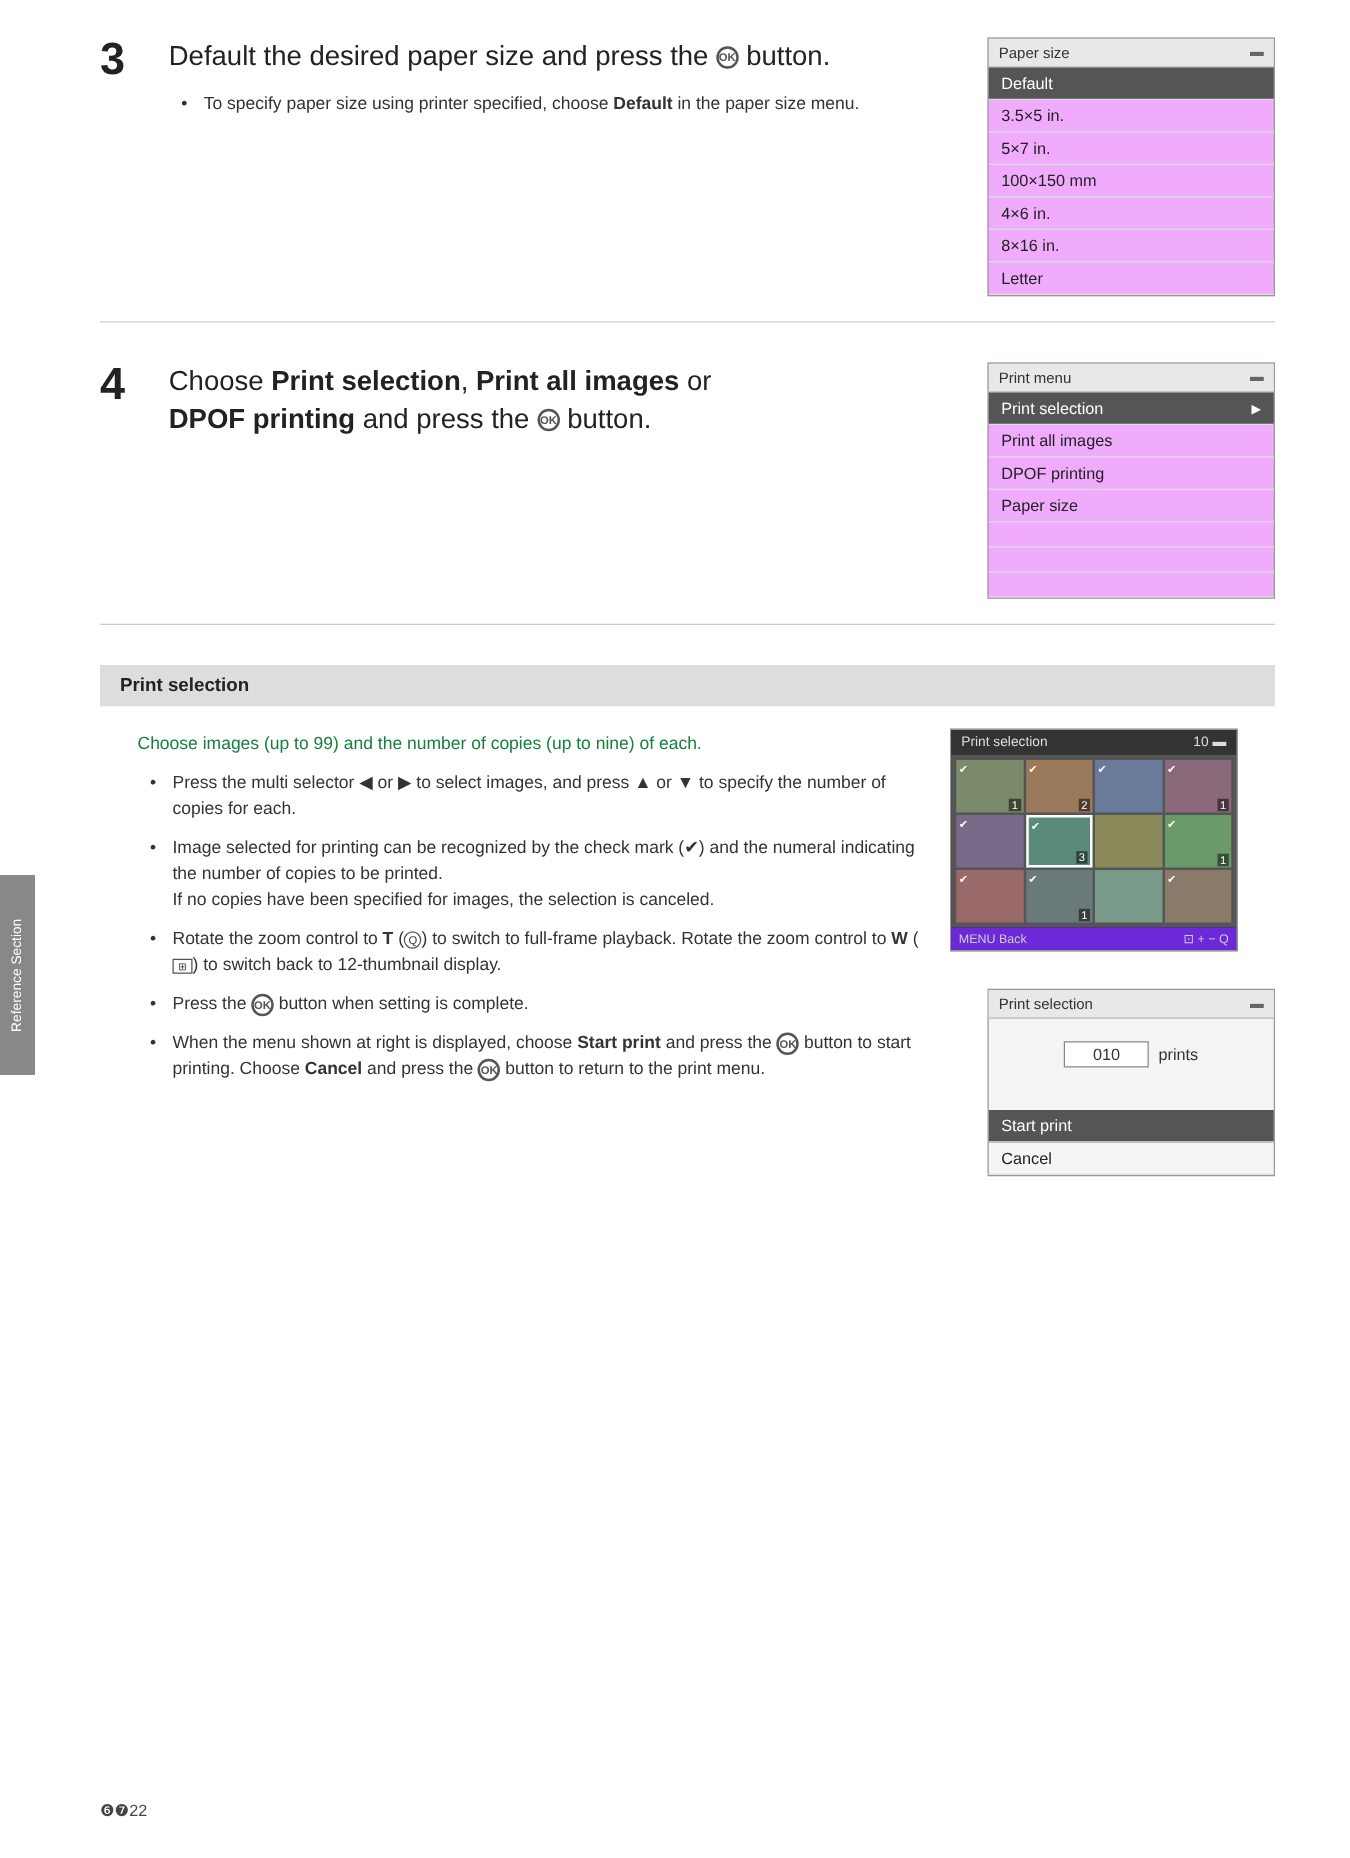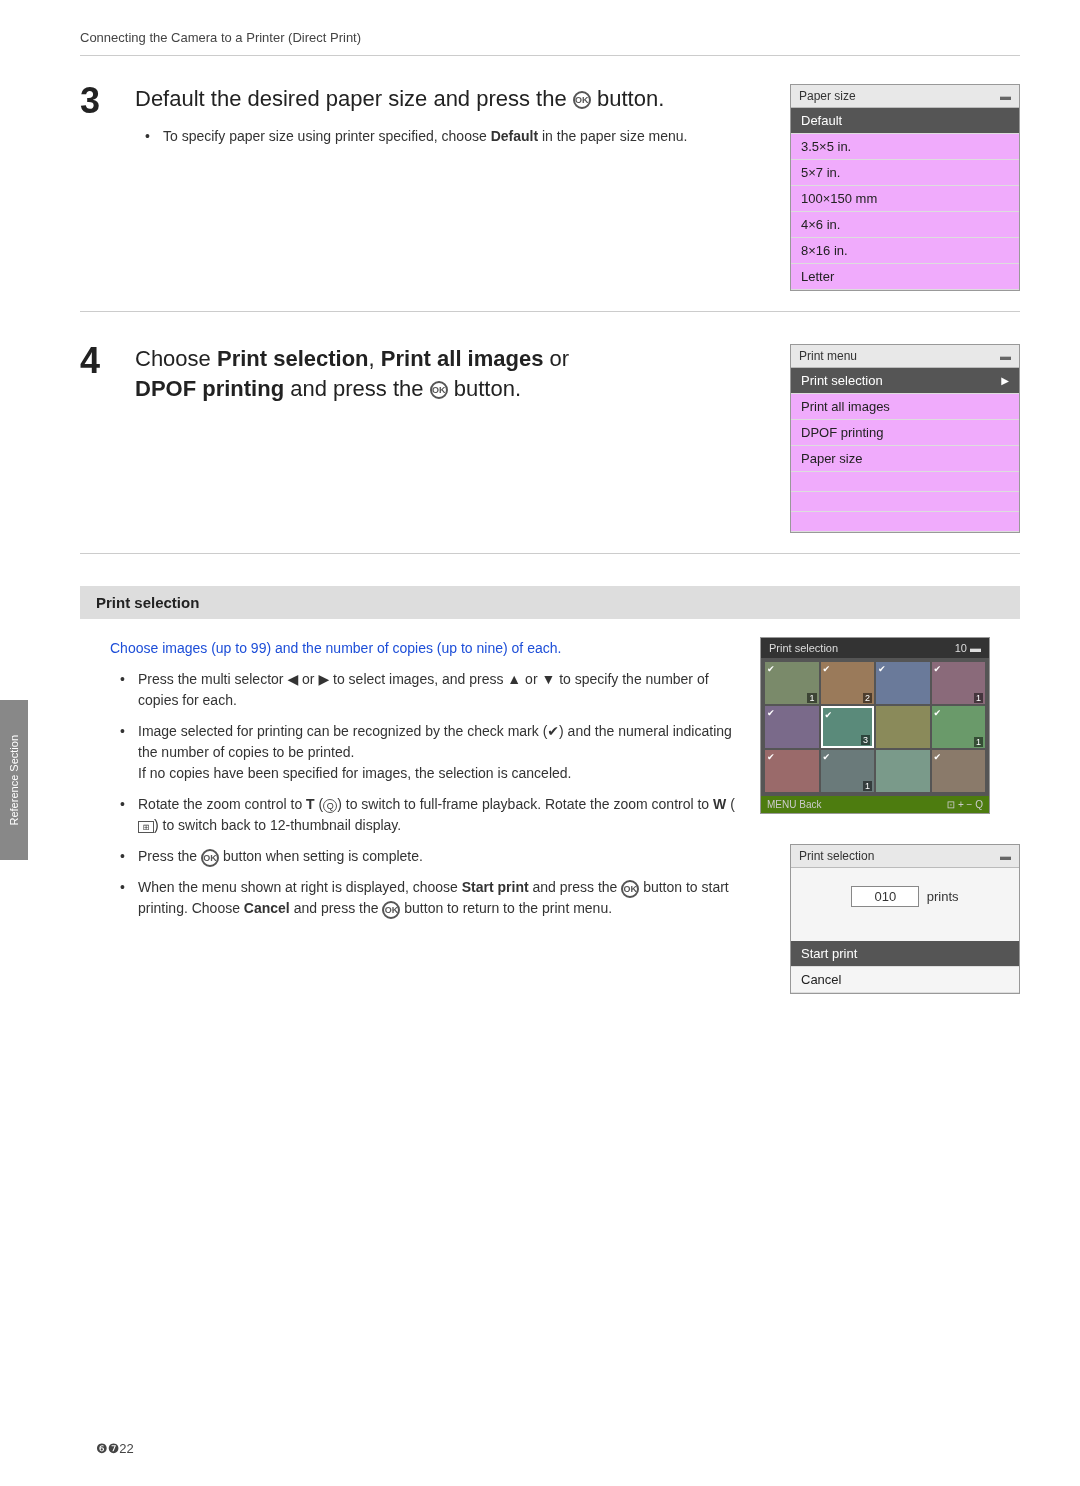"Connecting the Camera to a" div.breadcrumb { html: <div>Connecting the Camera to a Printer (Direct Print)</div> -> none }
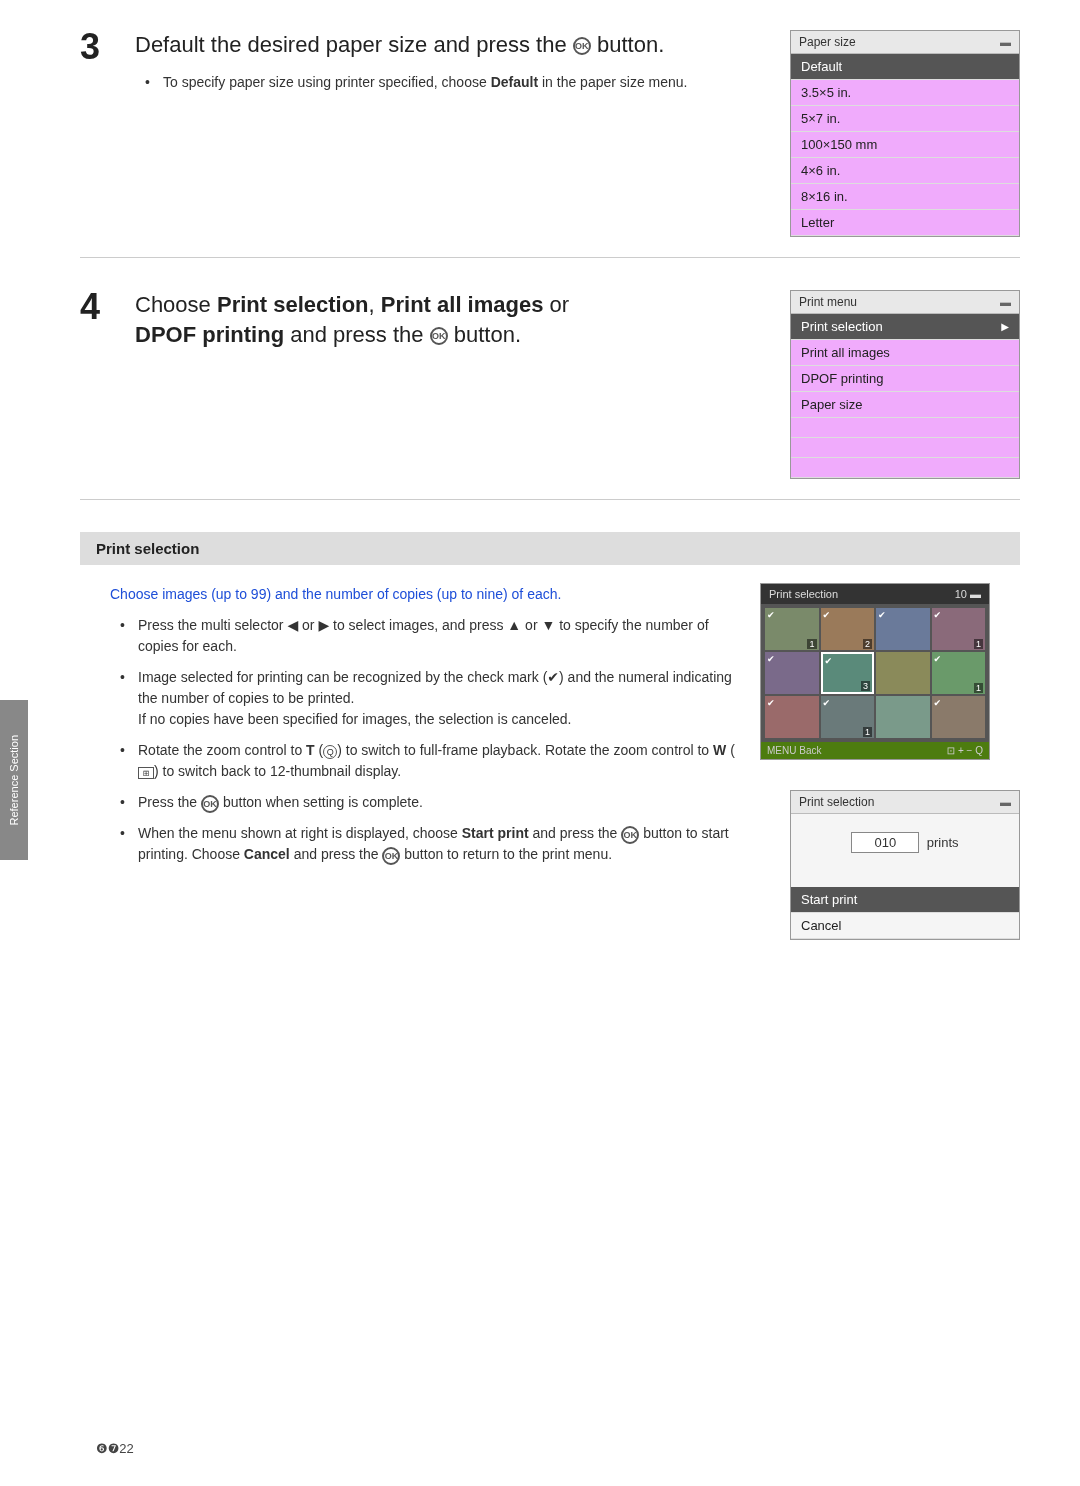"Choose images (up to 99)" .print-sel-text p { color: #1d4ed8 -> #15803d }
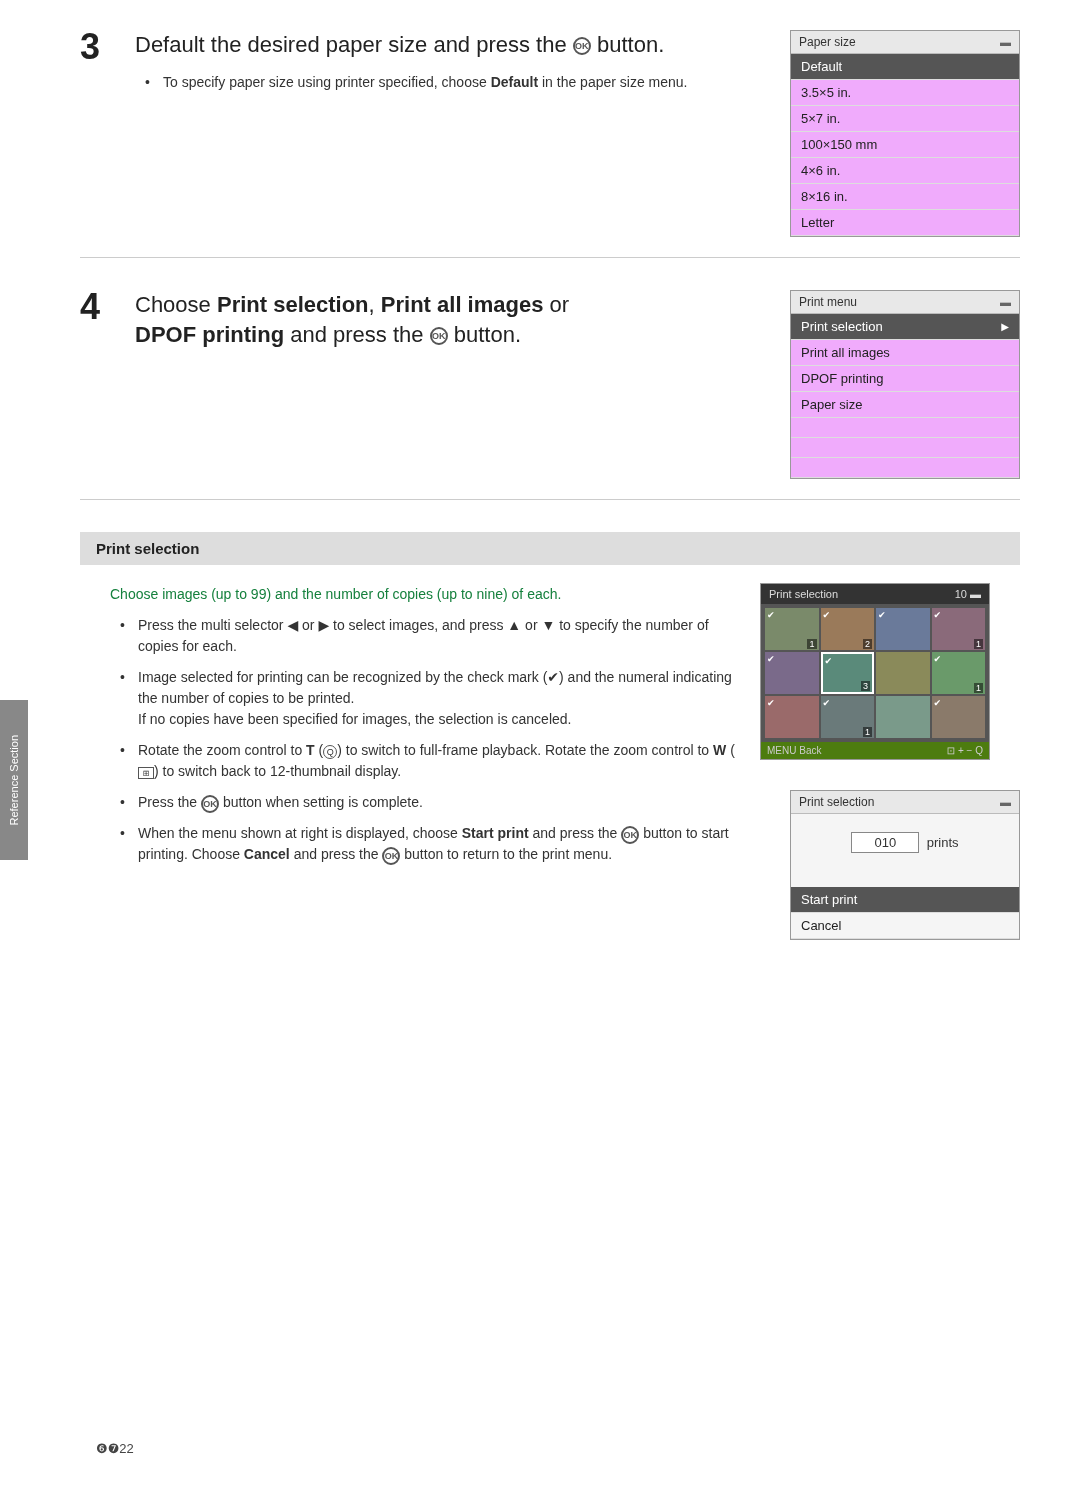"MENU Back" .thumb-footer { background: #4d7c0f -> #6d28d9 }
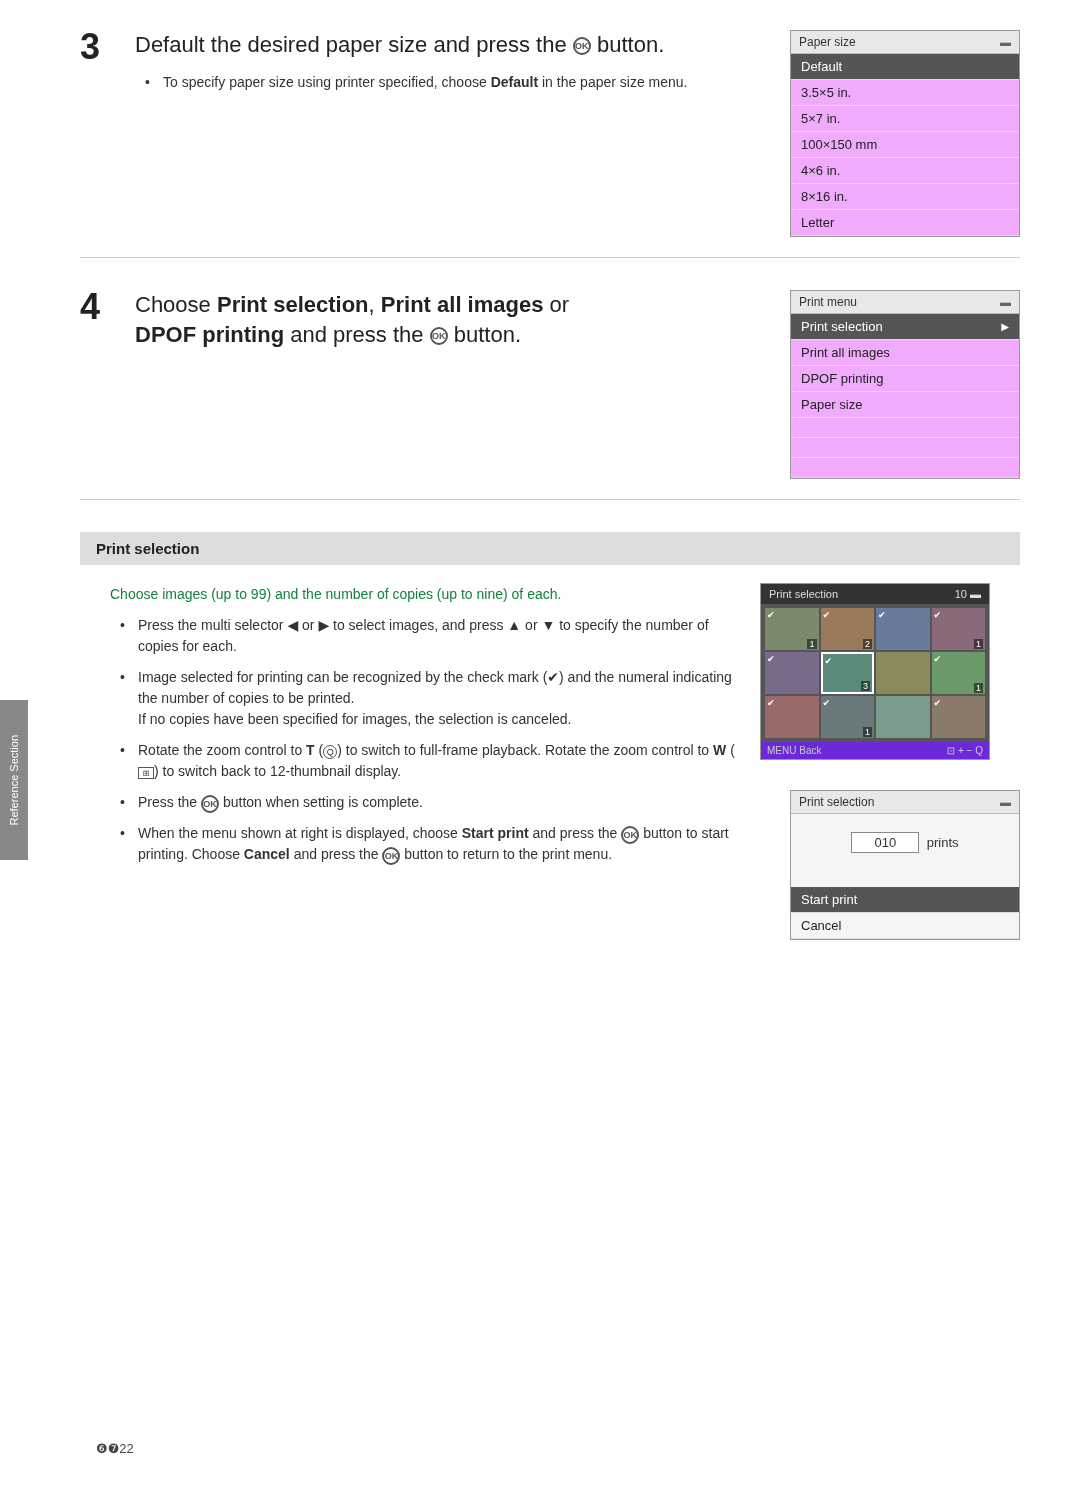"❻❼22" .page-number { left: 96px -> 80px }
